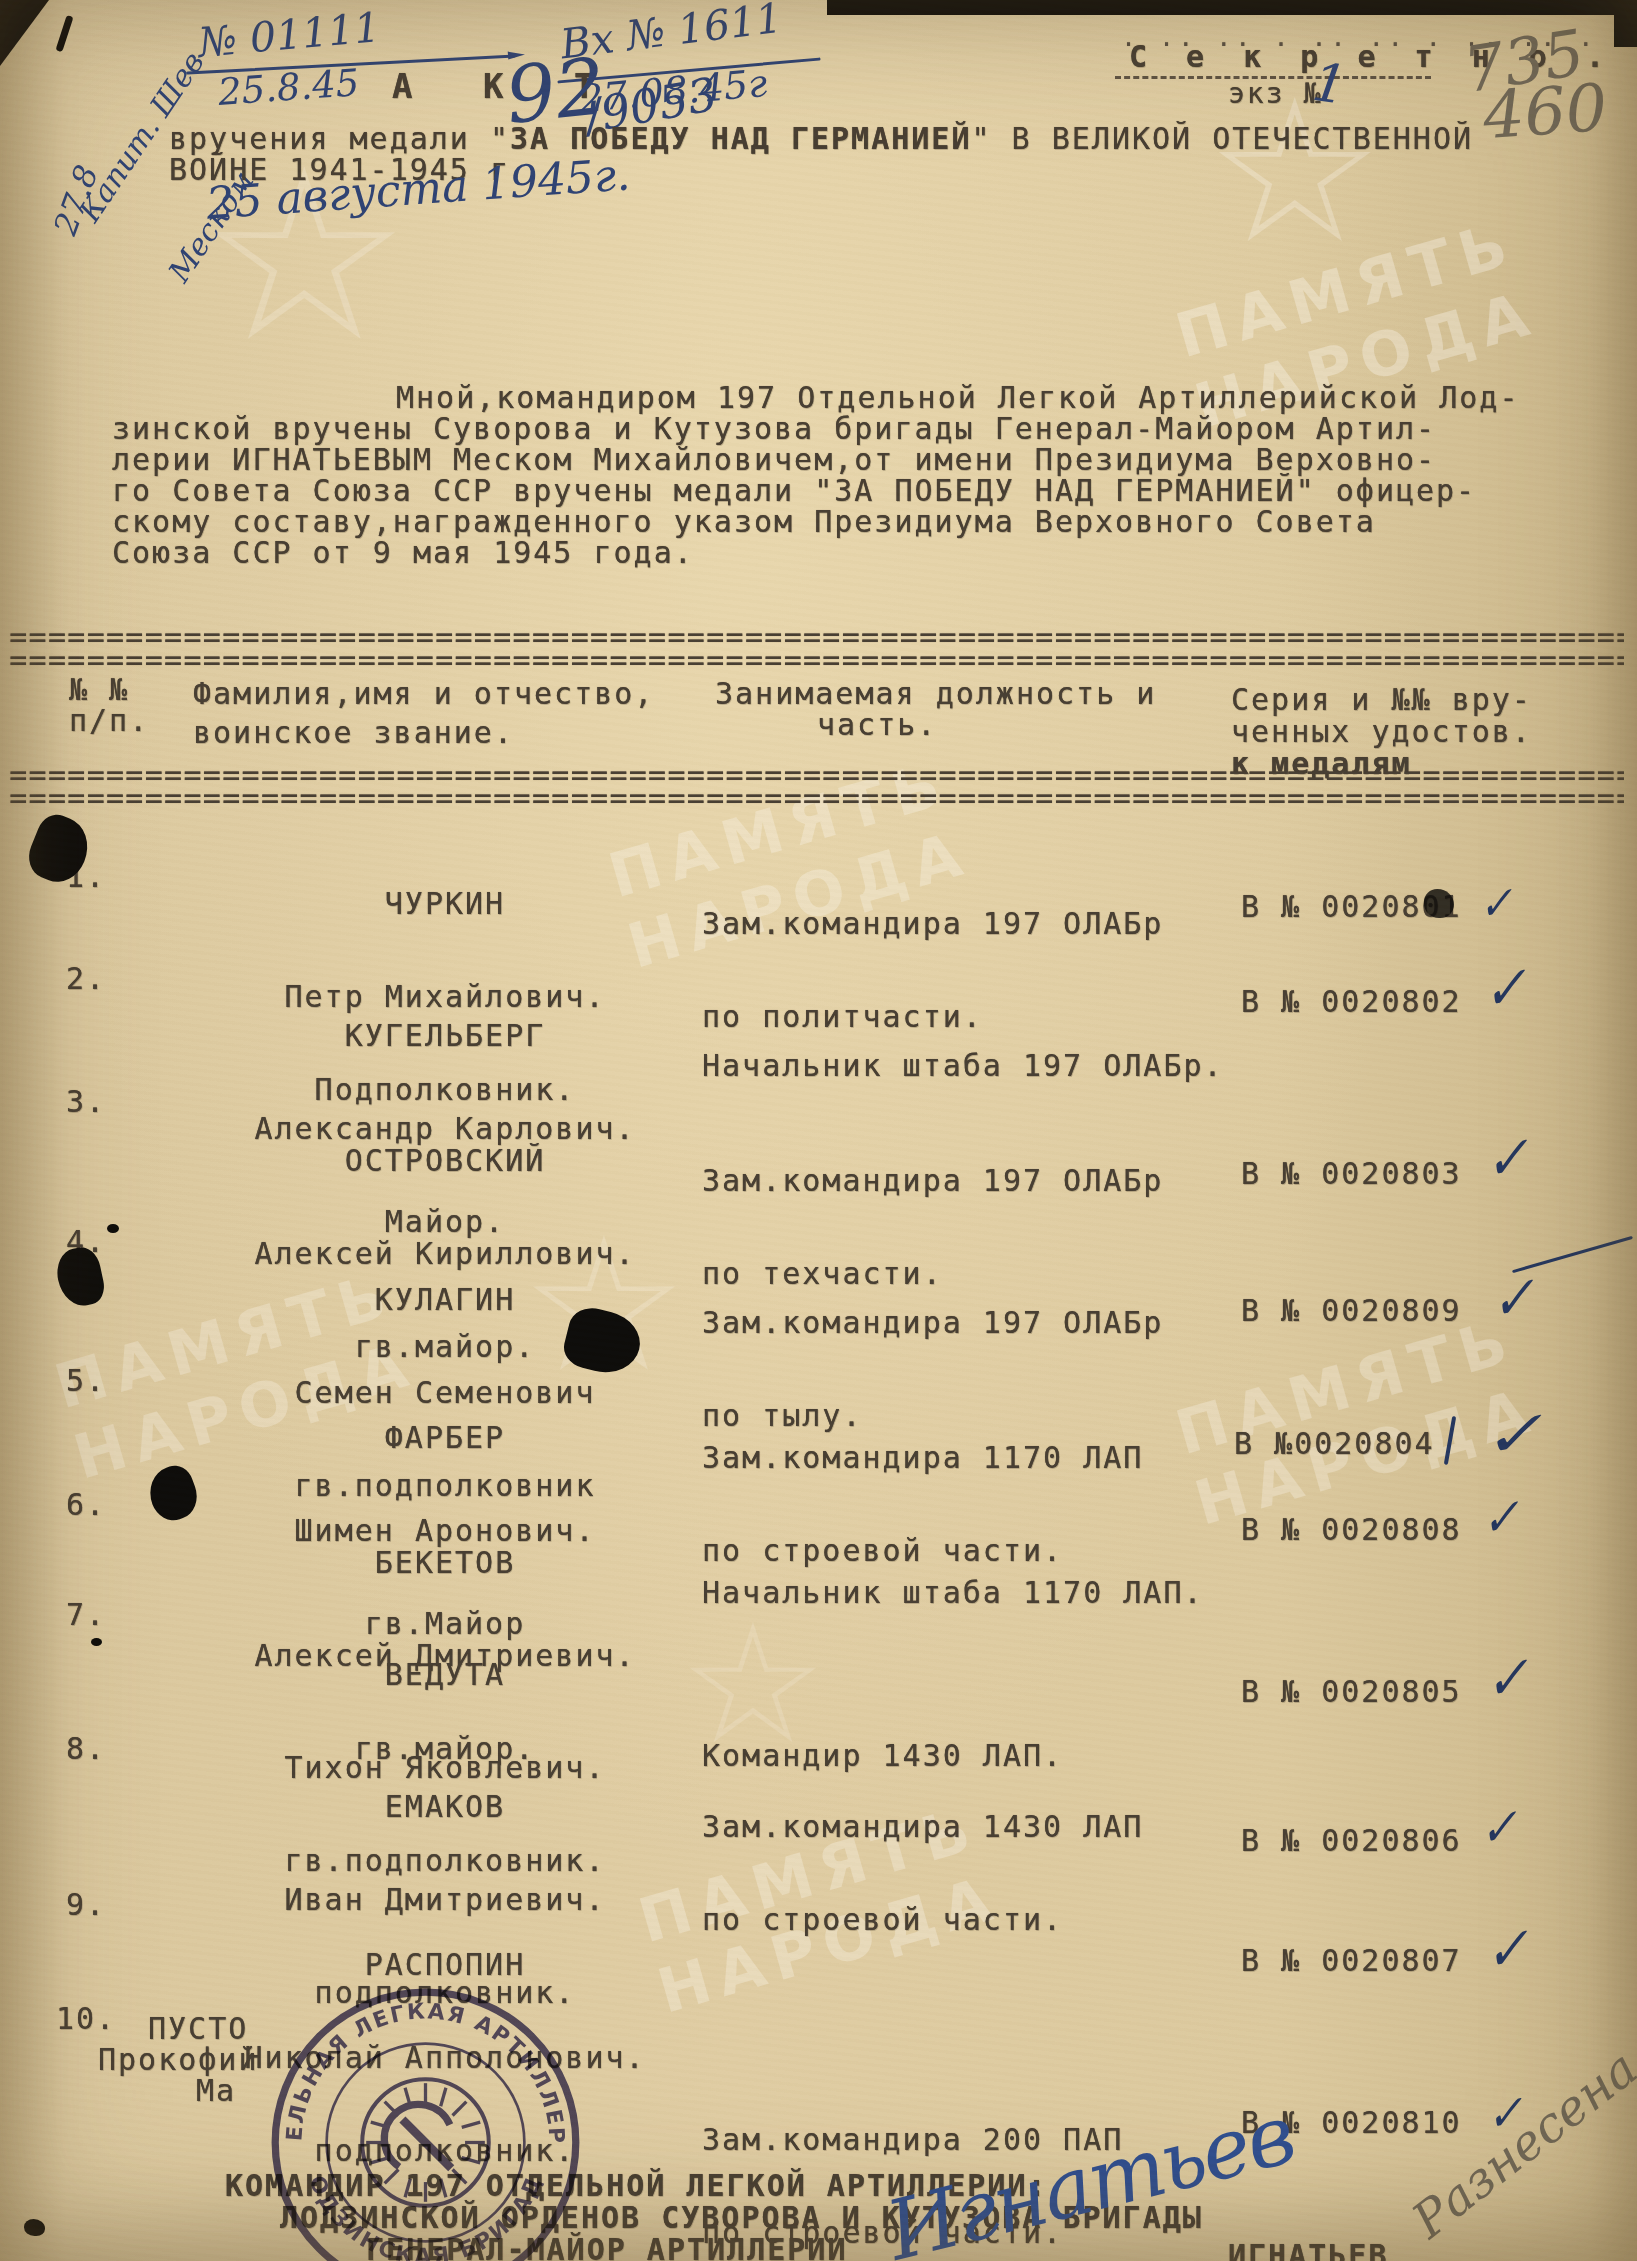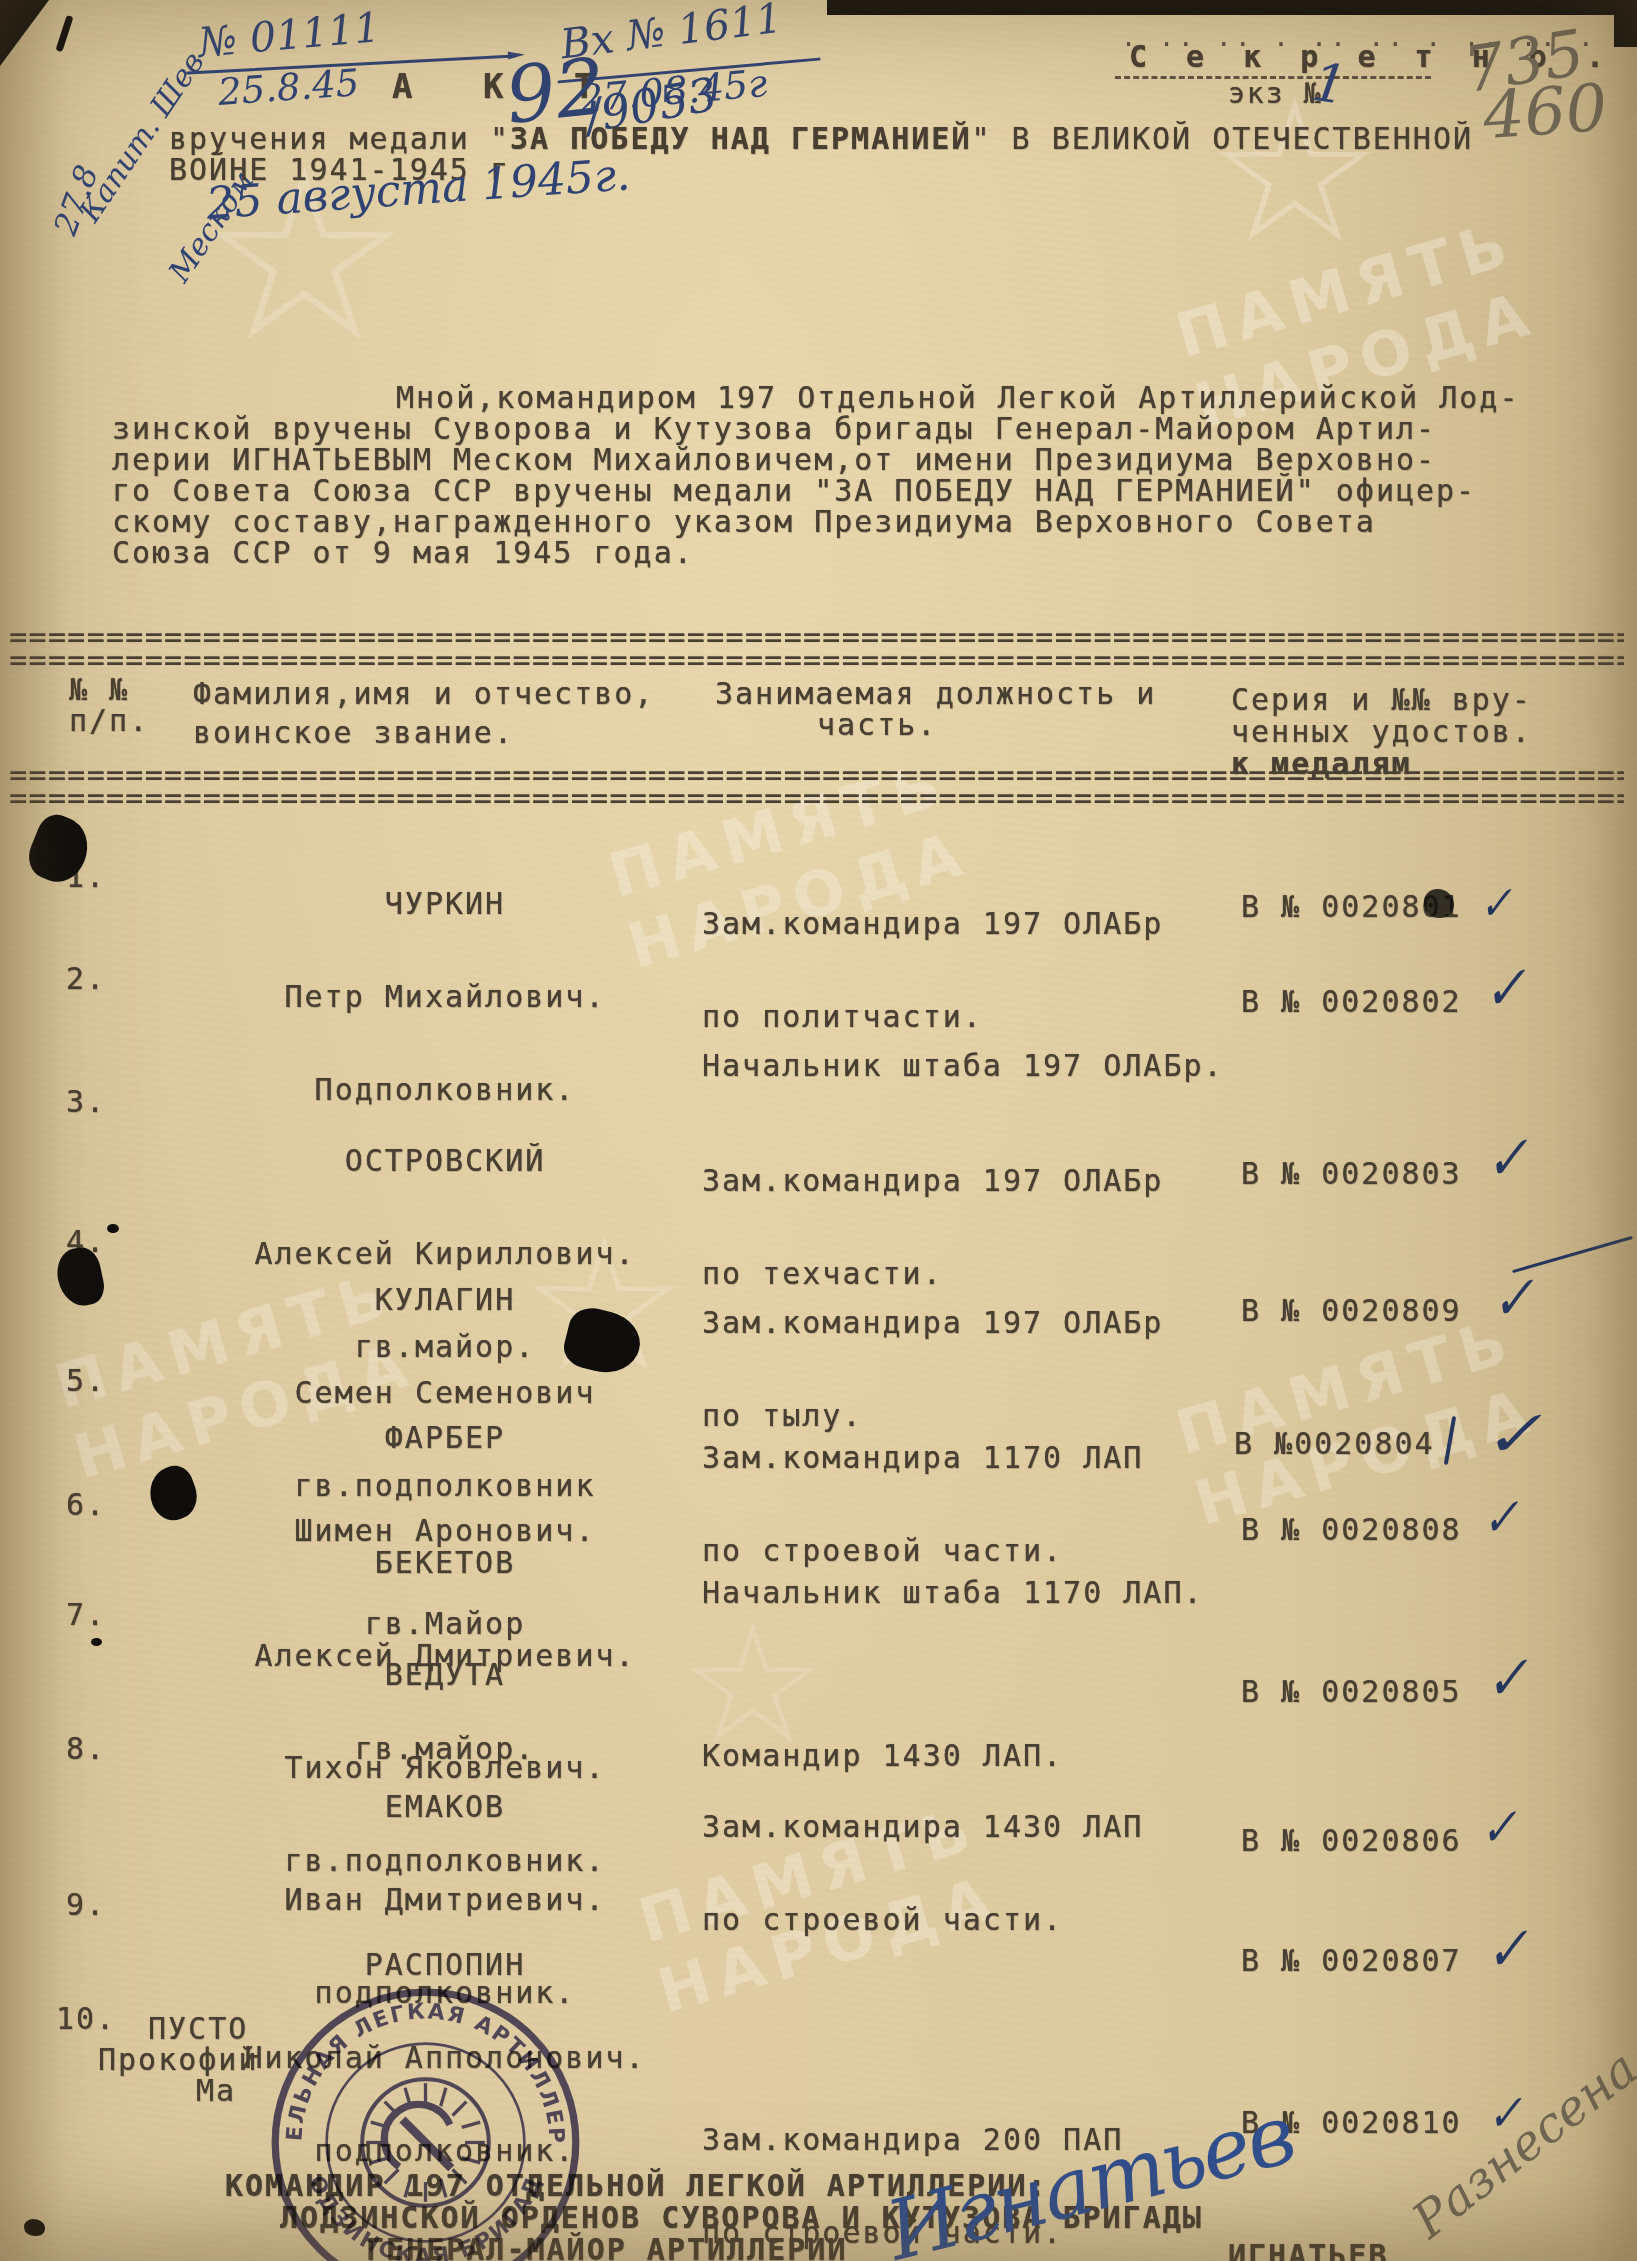"КУГЕЛЬБЕРГ" div.abs { html: none -> <div> <div>КУГЕЛЬБЕРГ</div> <div>Александр Карлович.</div> <div>Майор.</div> </div> }
